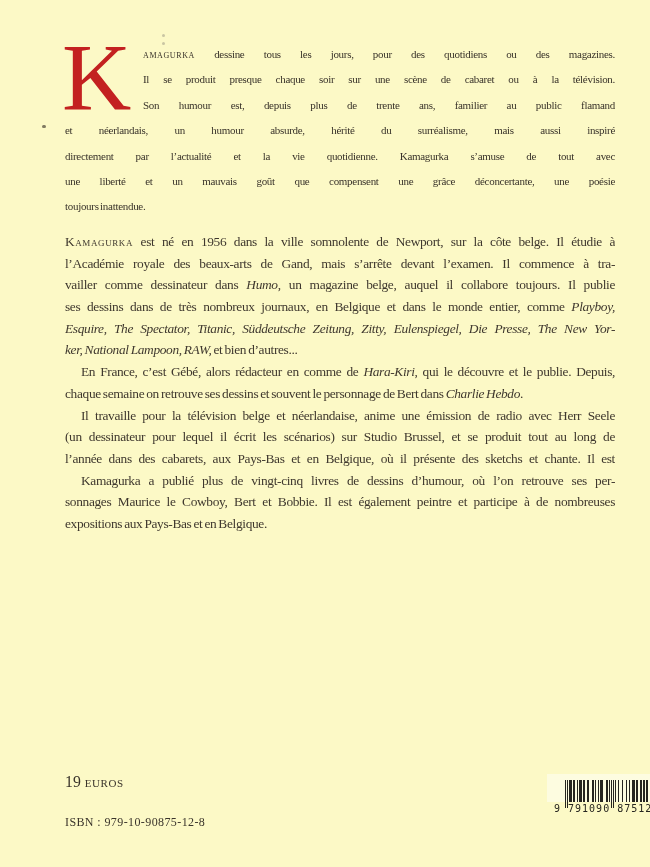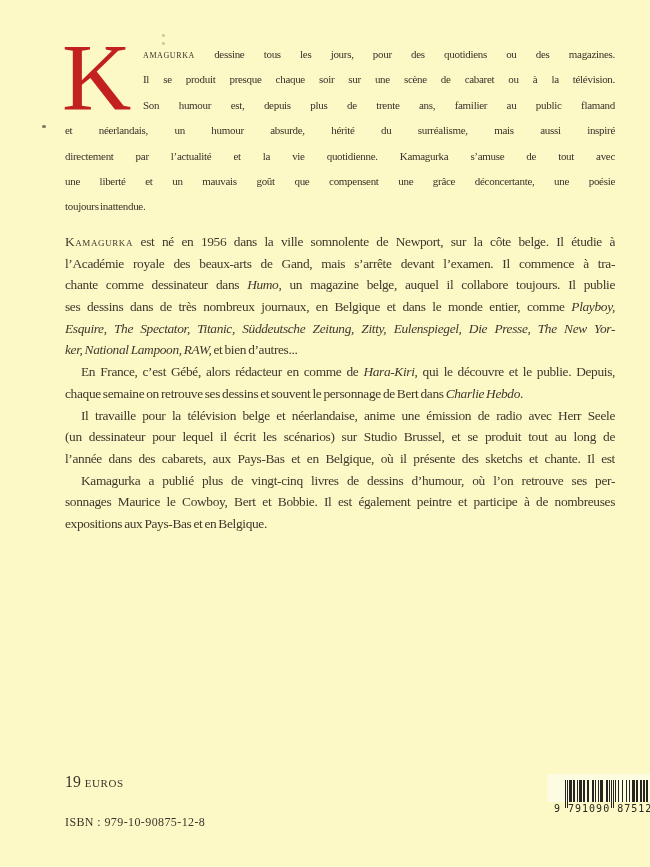"chante comme dessinateur dans" span { text: chante -> vailler }
